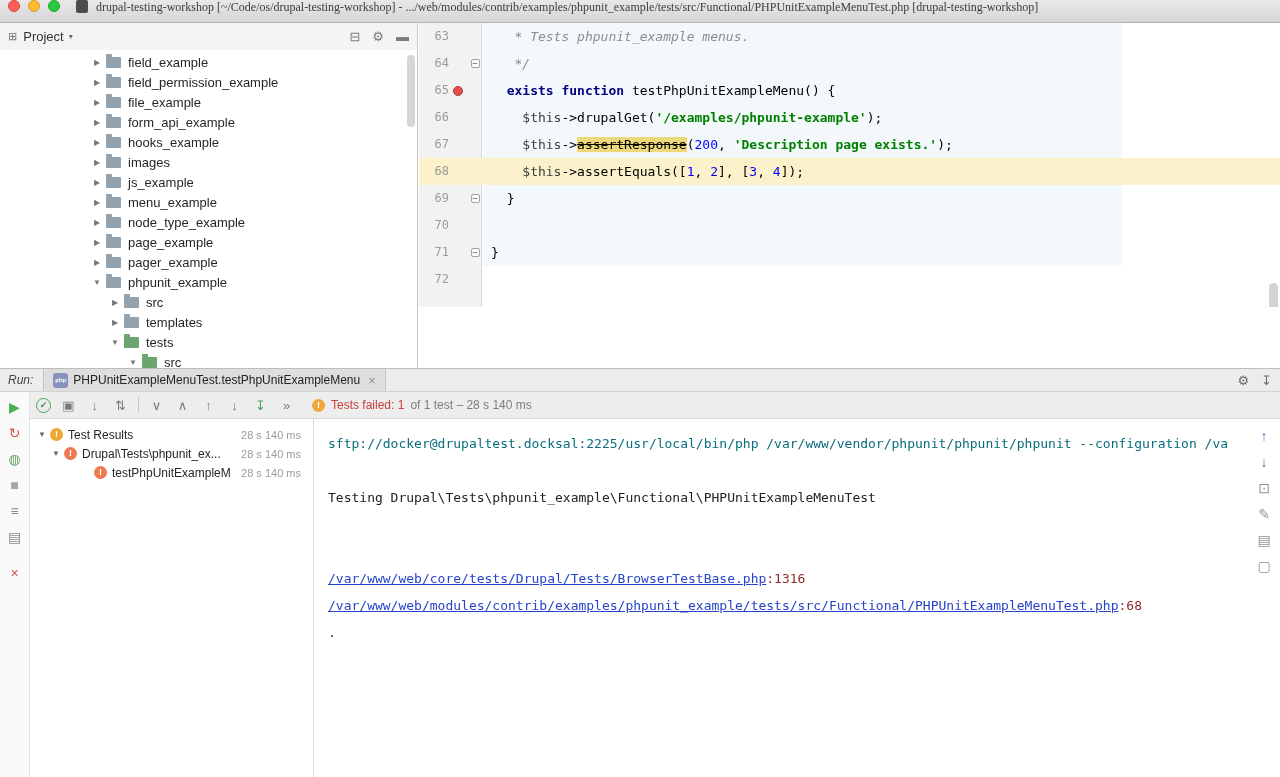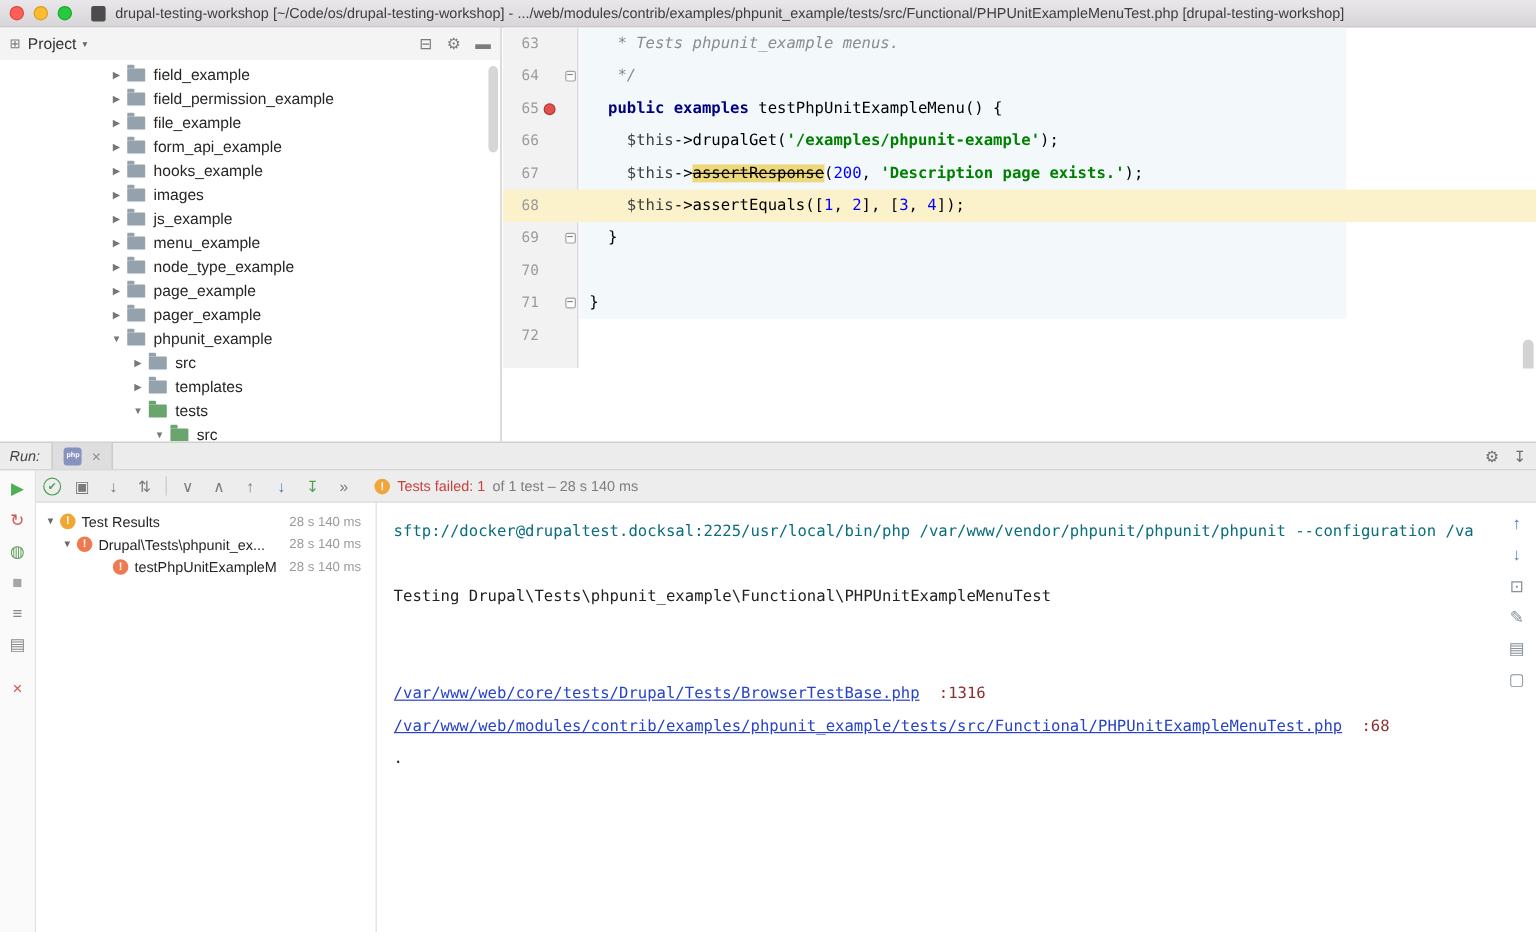"drupal-testing-workshop" .titlebar { align-items: center -> flex-start; font-family: none -> Liberation Serif, serif }
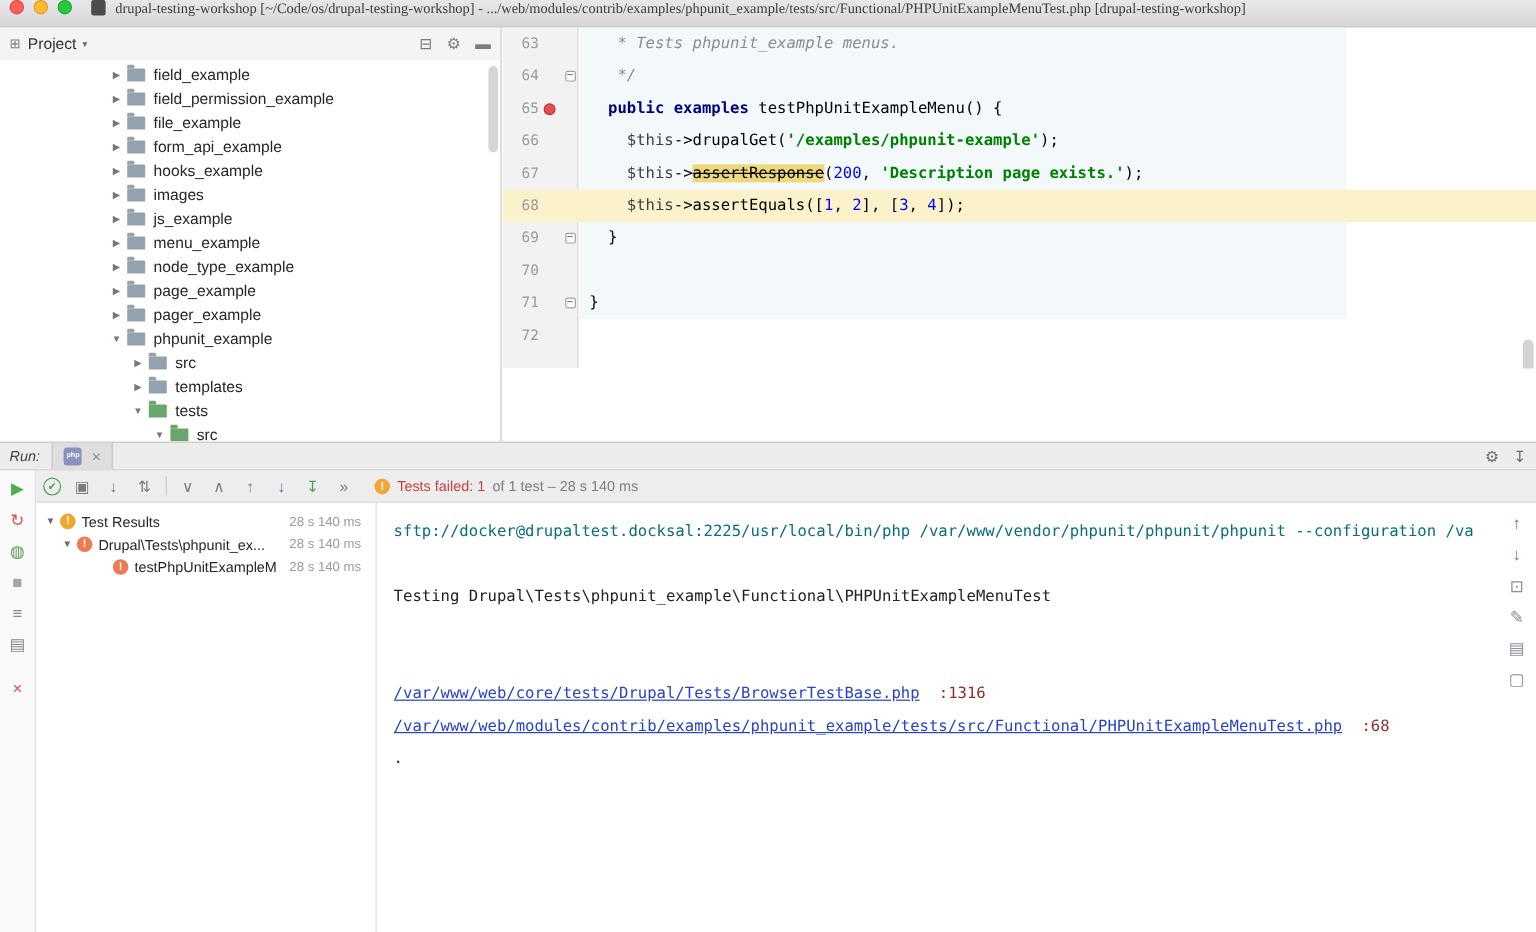"public examples" span.seg-keyword { text: public examples -> exists function }
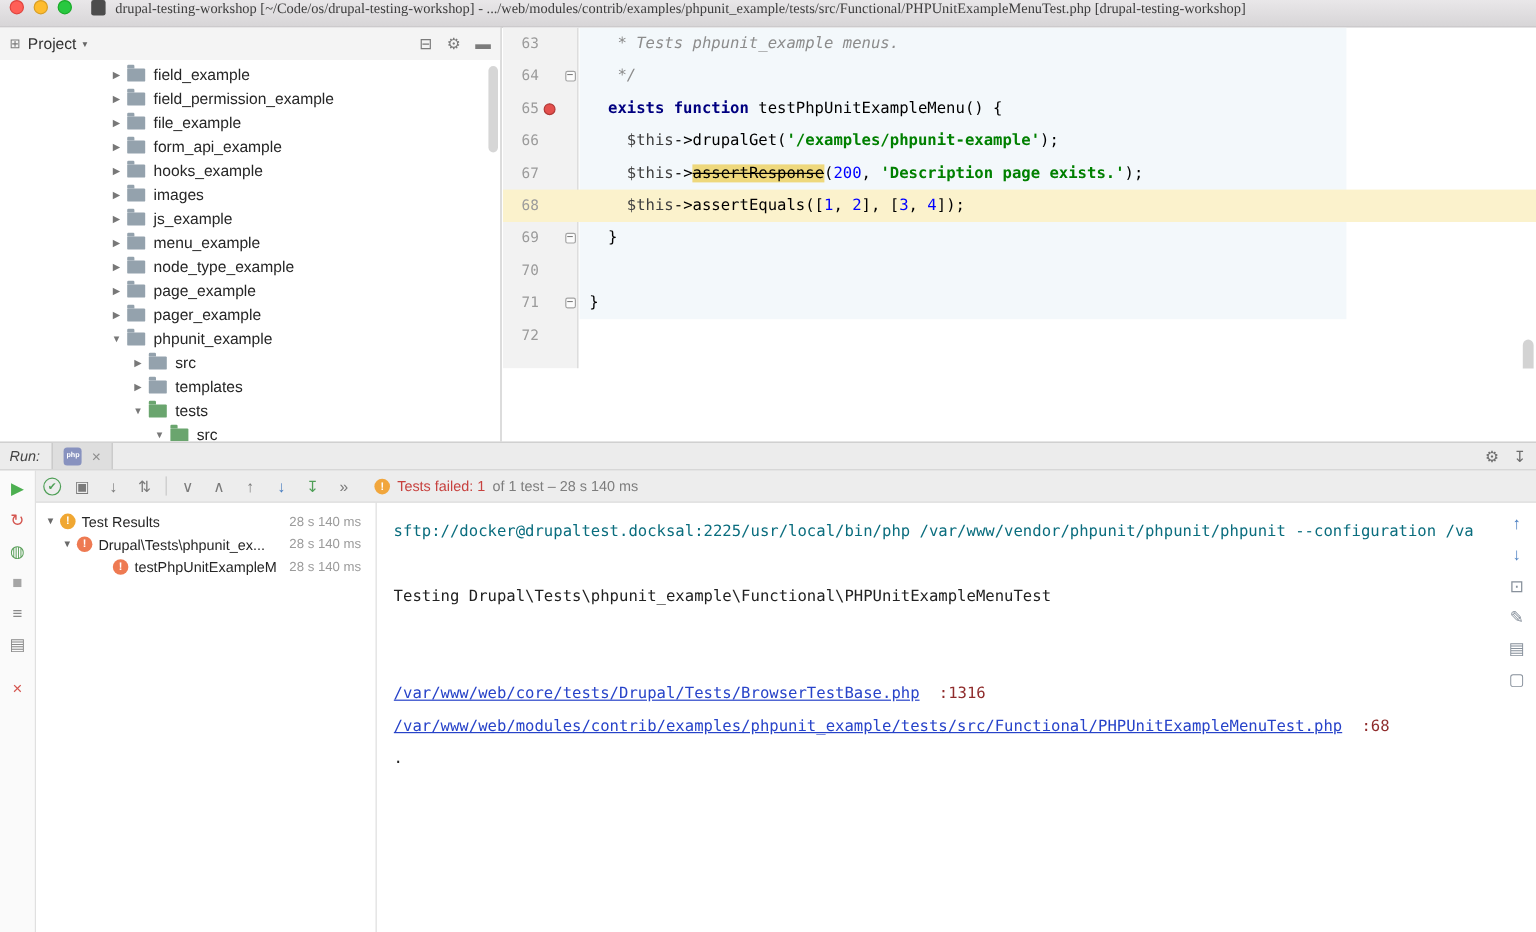"PHPUnitExampleMenuTest.testPhpUnitExampl" span { html: none -> <span>PHPUnitExampleMenuTest.testPhpUnitExampleMenu</span> }
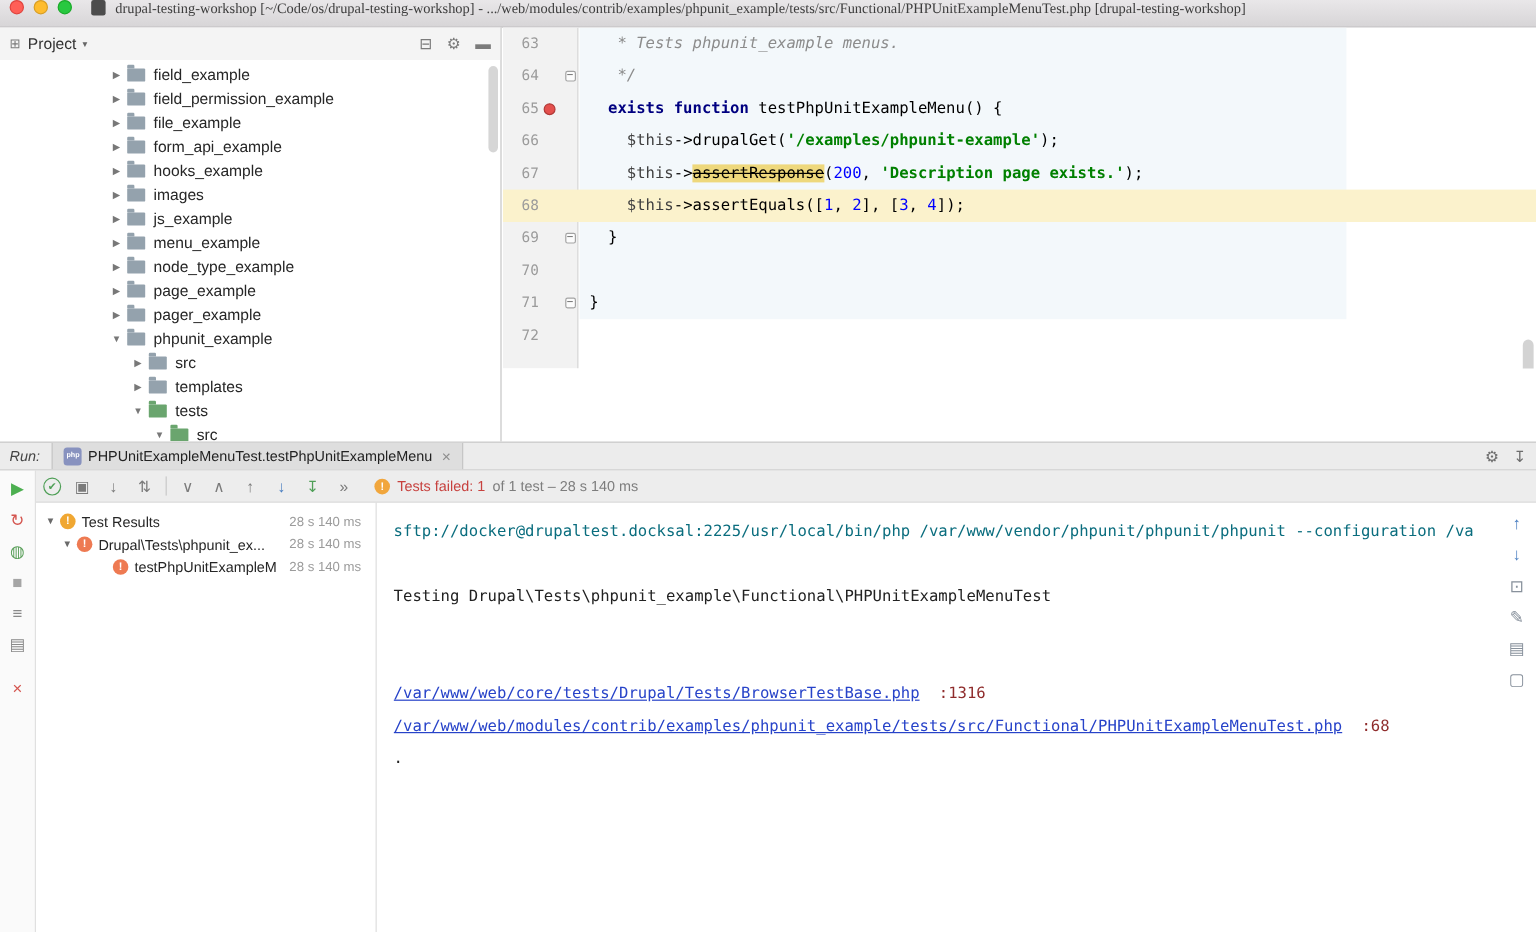":1316" .cseg-loc { margin-left: 16px -> none }
